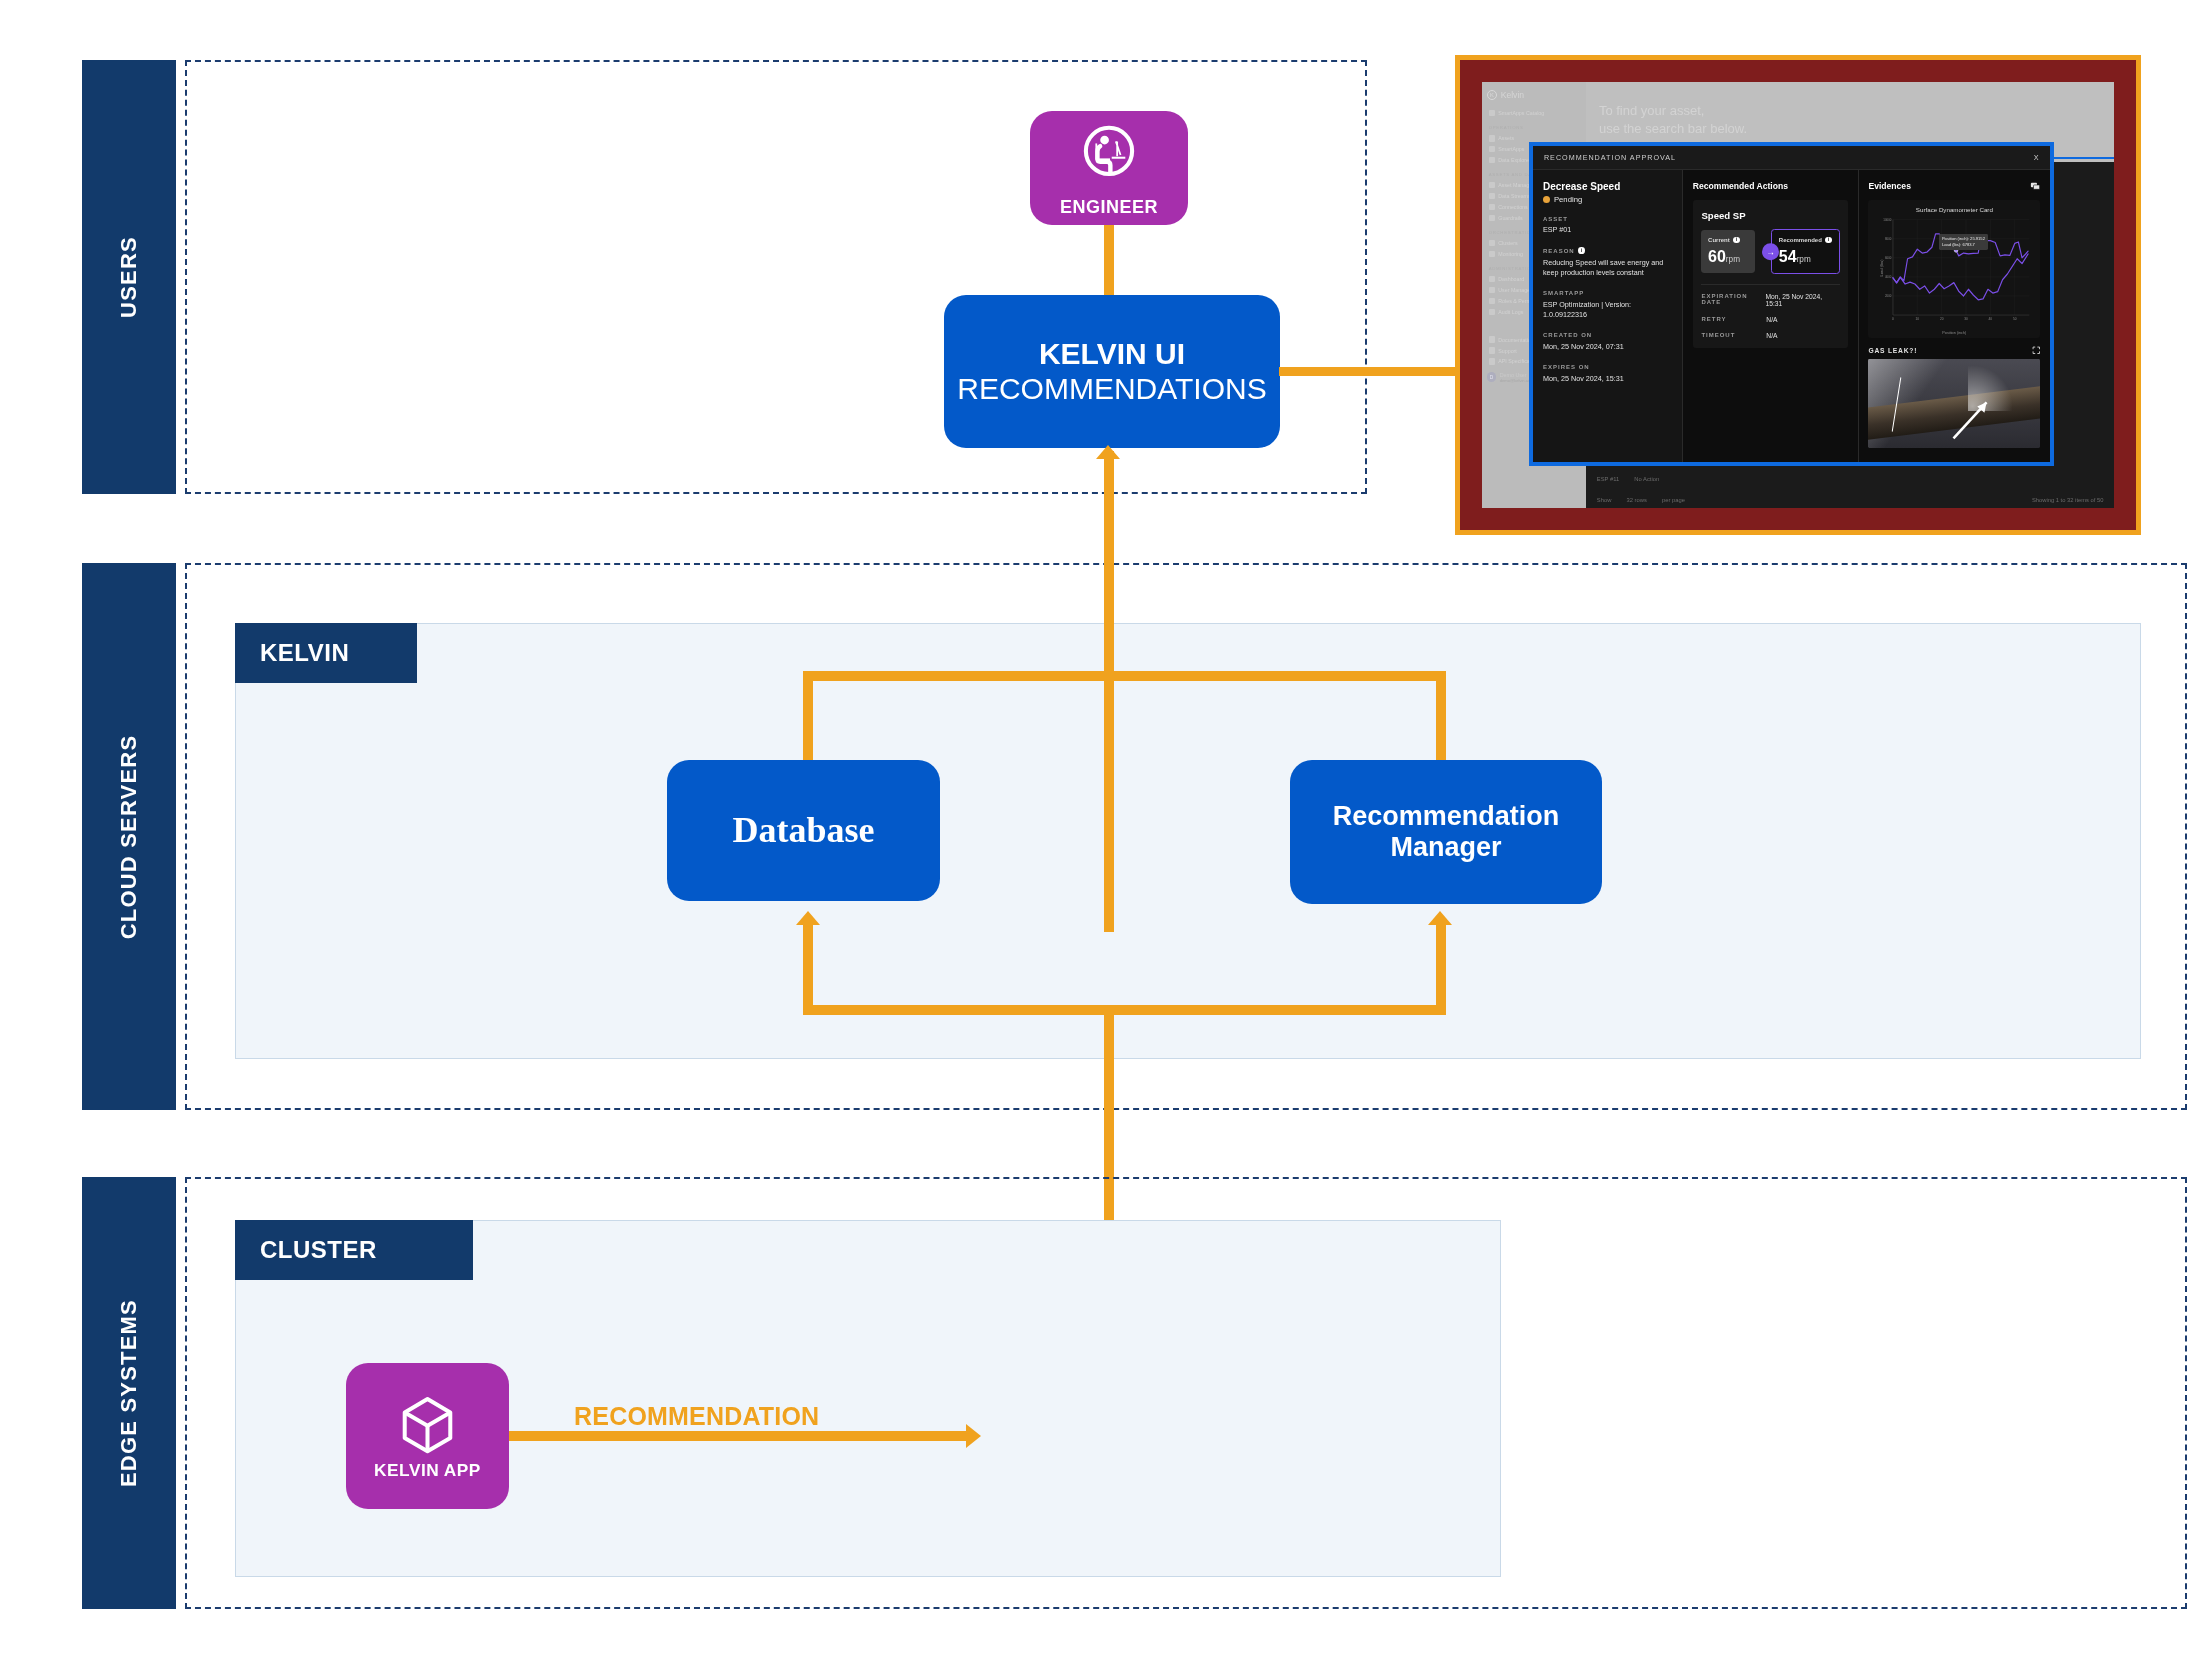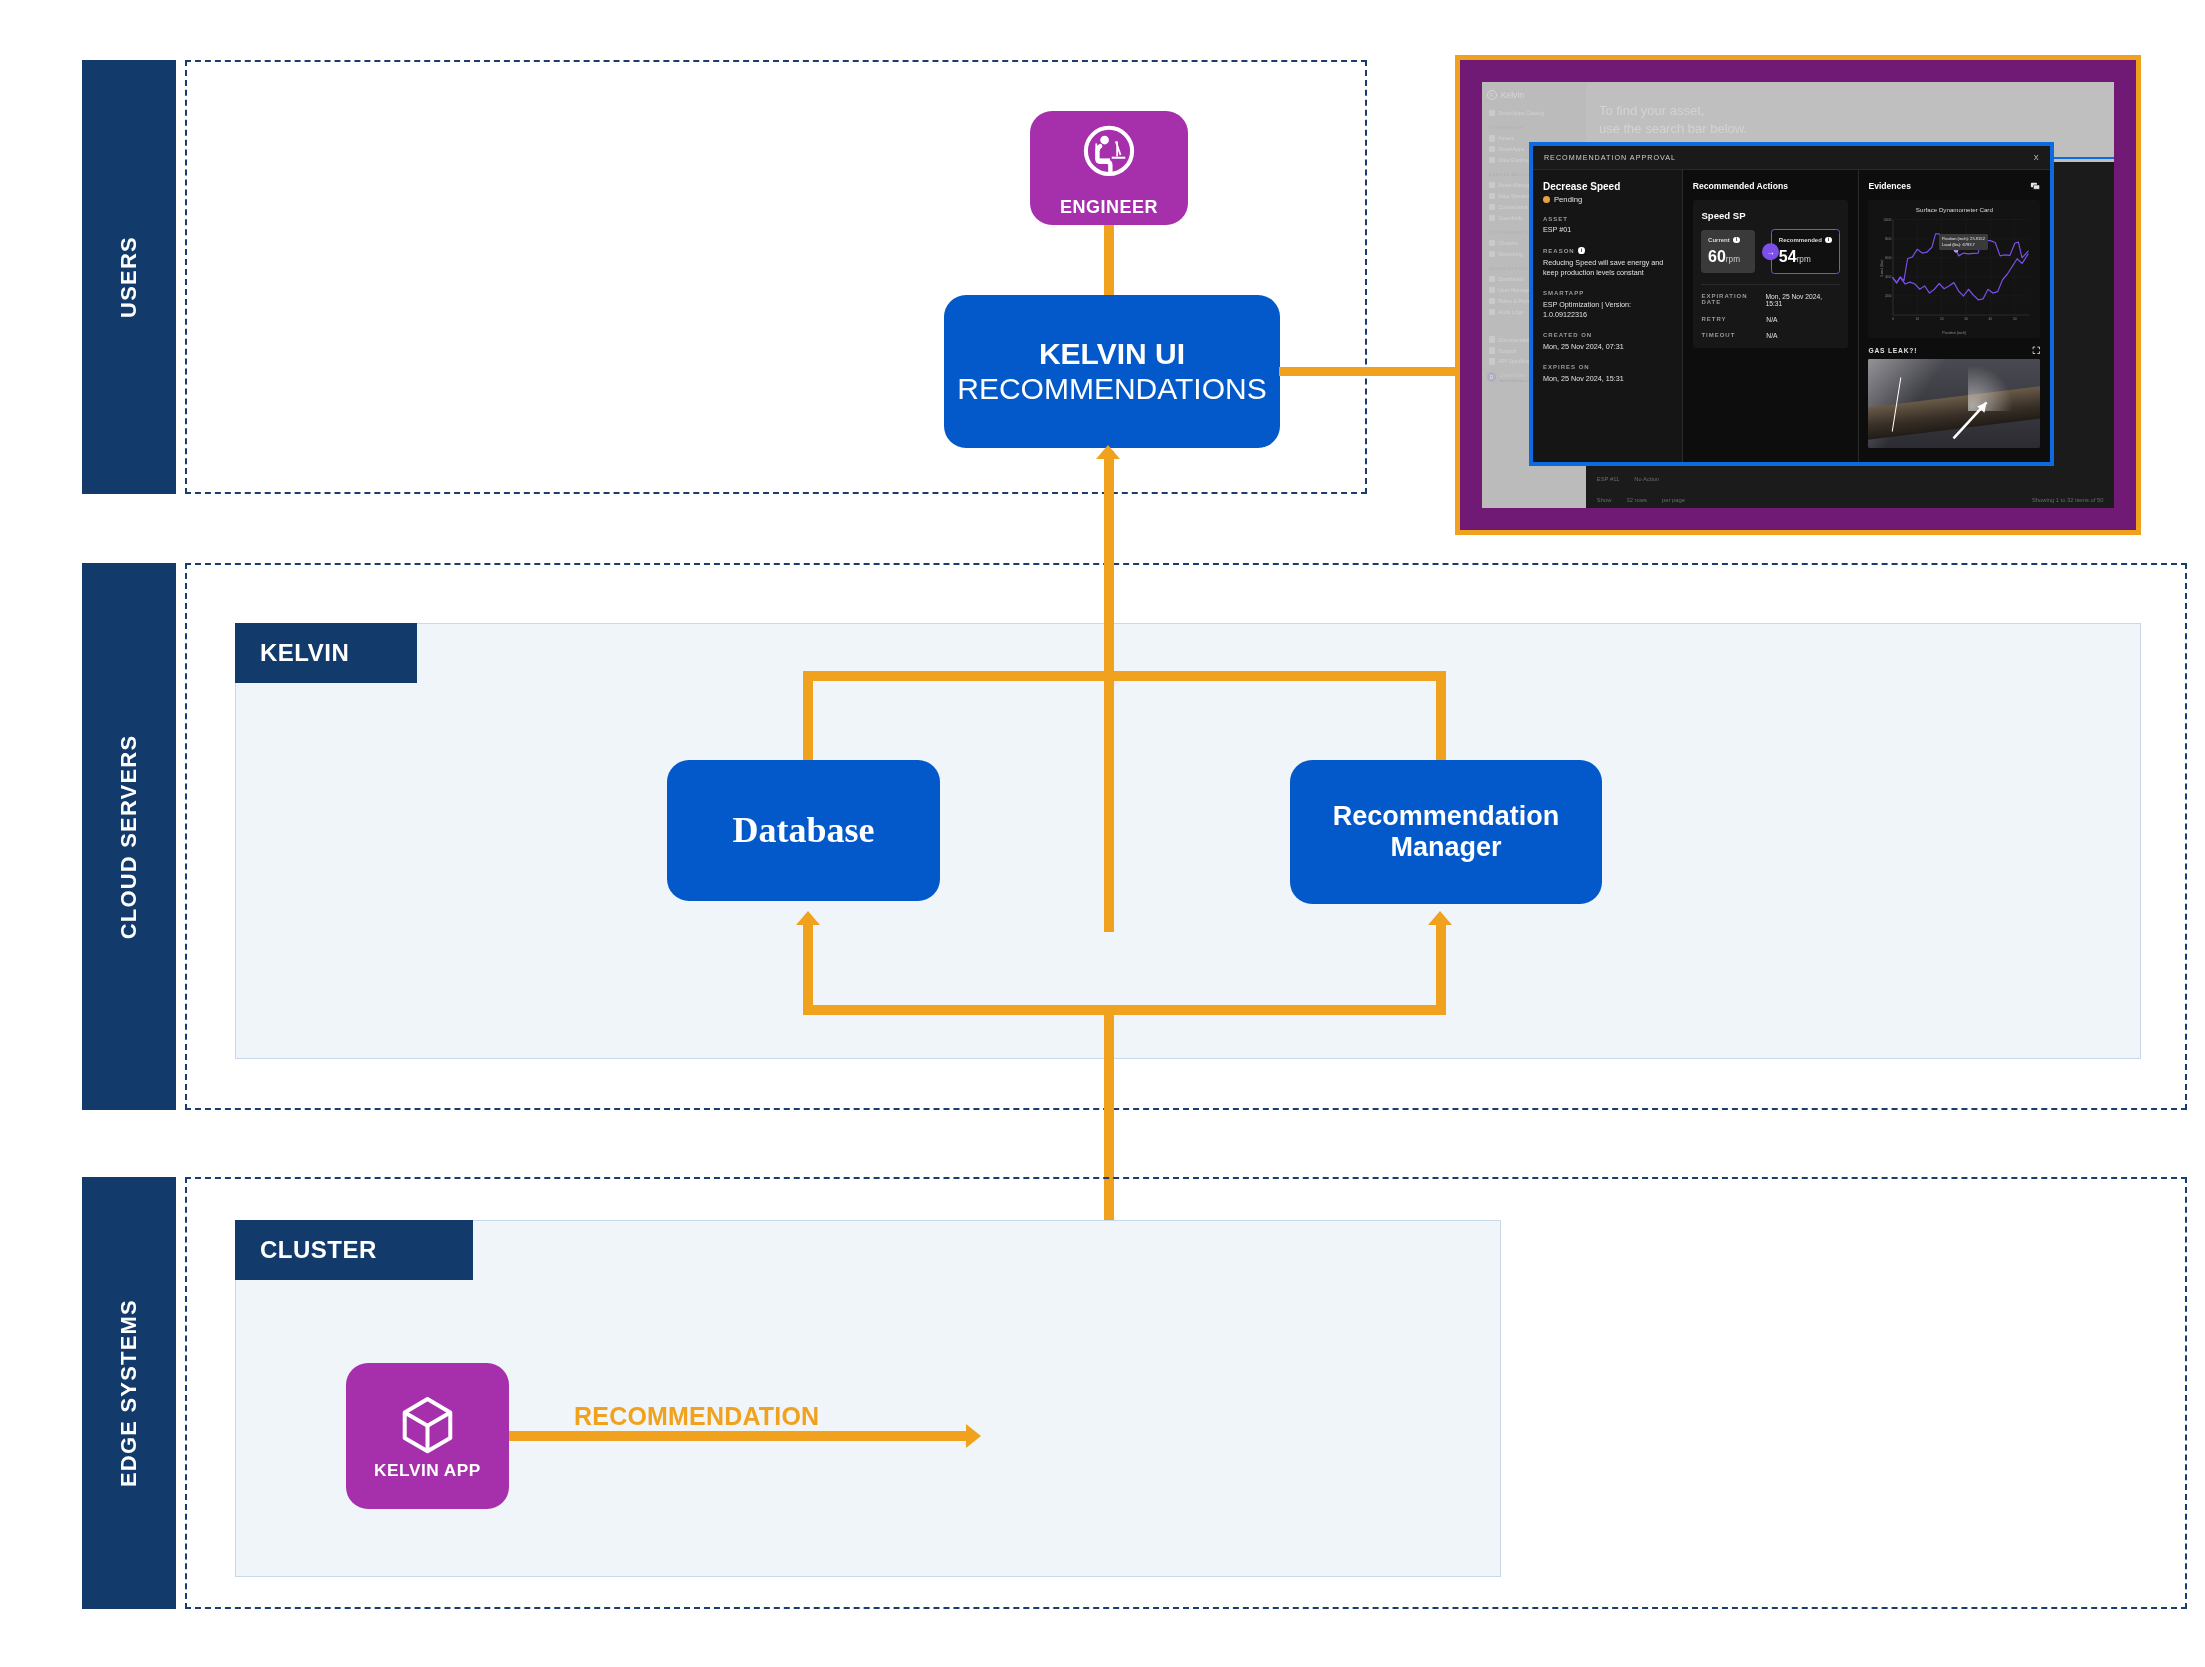"RECOMMENDATION APPROVAL" .shot-outer { background: #701a75 -> #7f1d1d }
